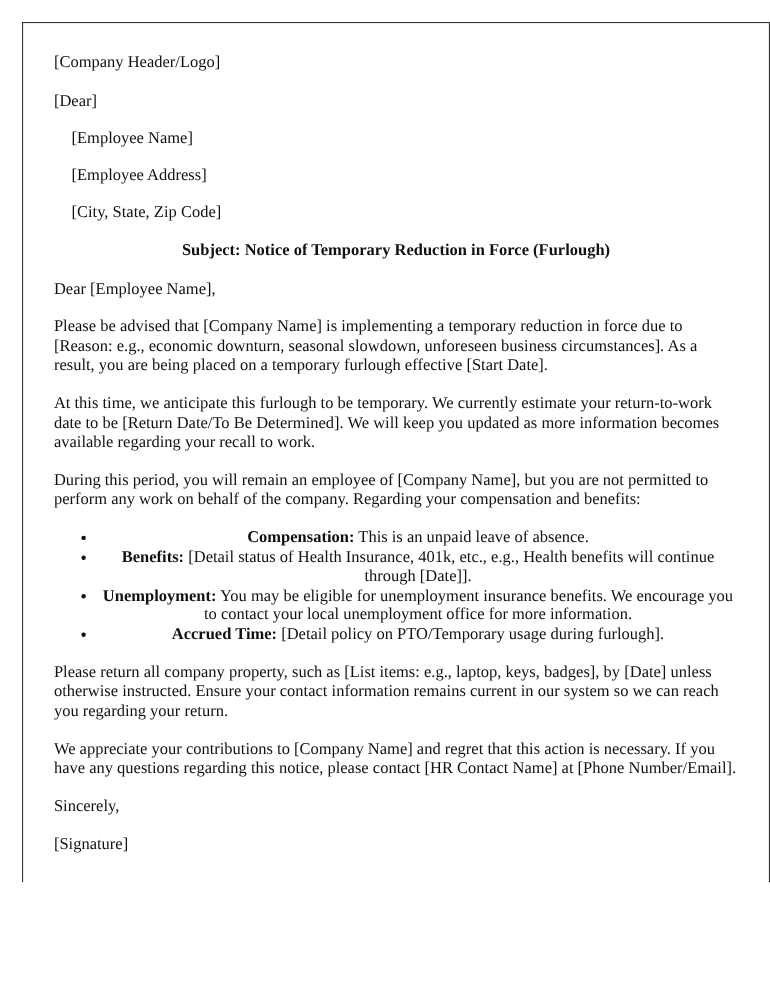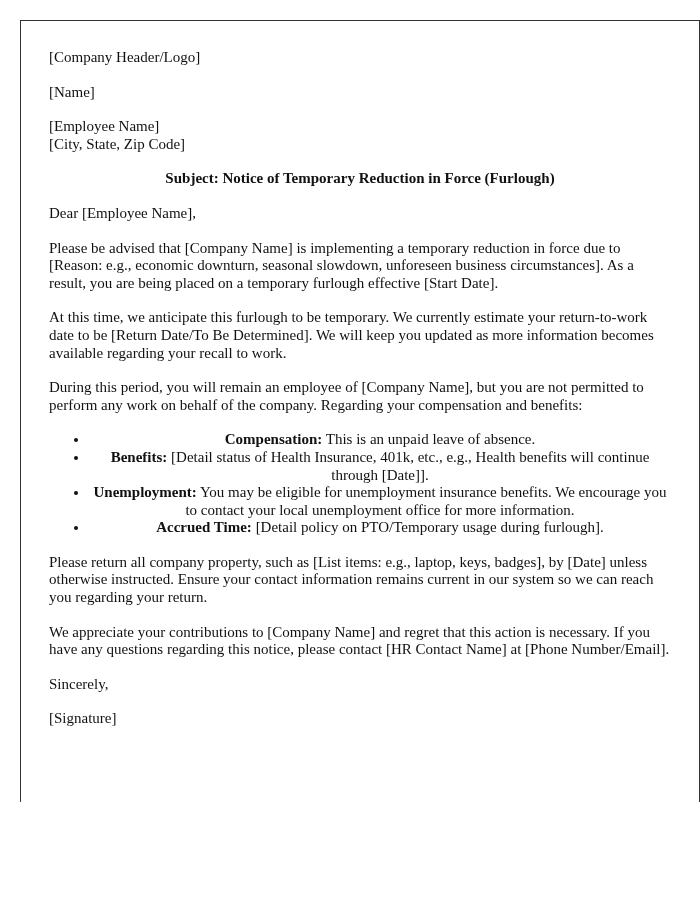"[Name]" p { text: Name -> Dear }
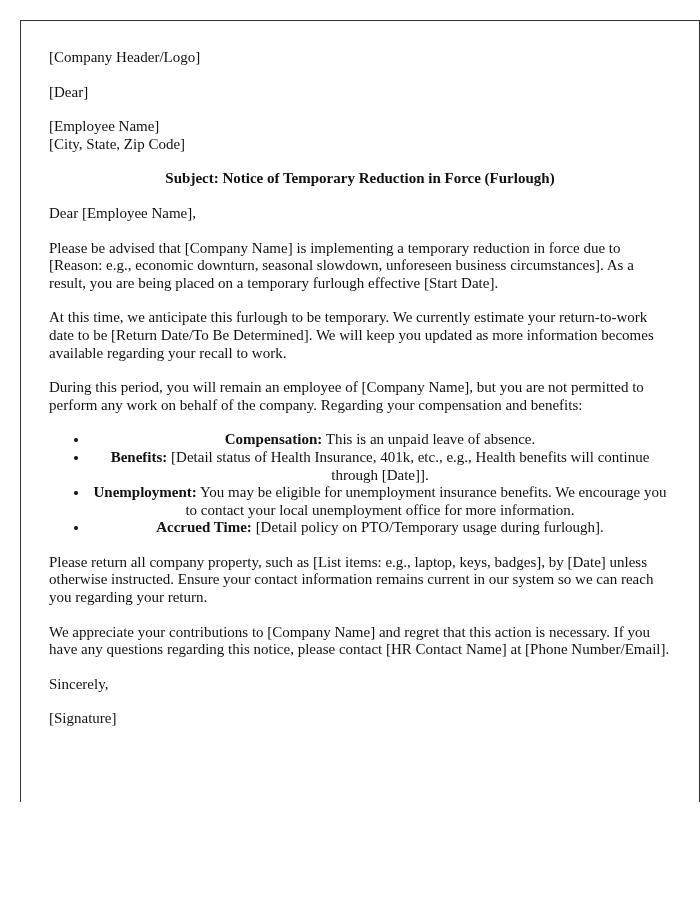"[Employee Name]" .addr-block p { margin: 0 -> 16px }
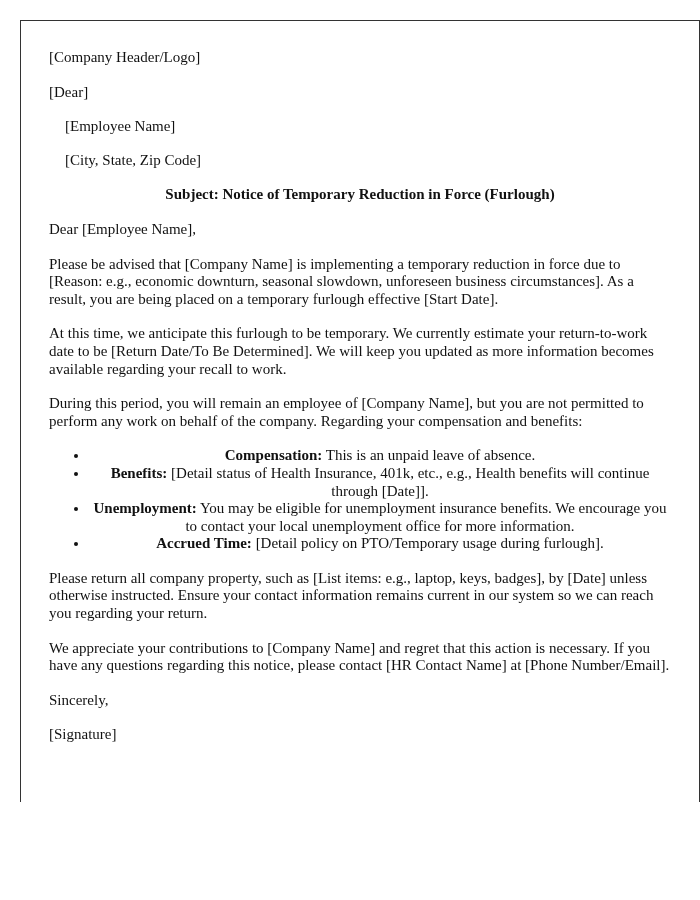"[Employee Address]" p { html: none -> <p>[Employee Address]</p> }
